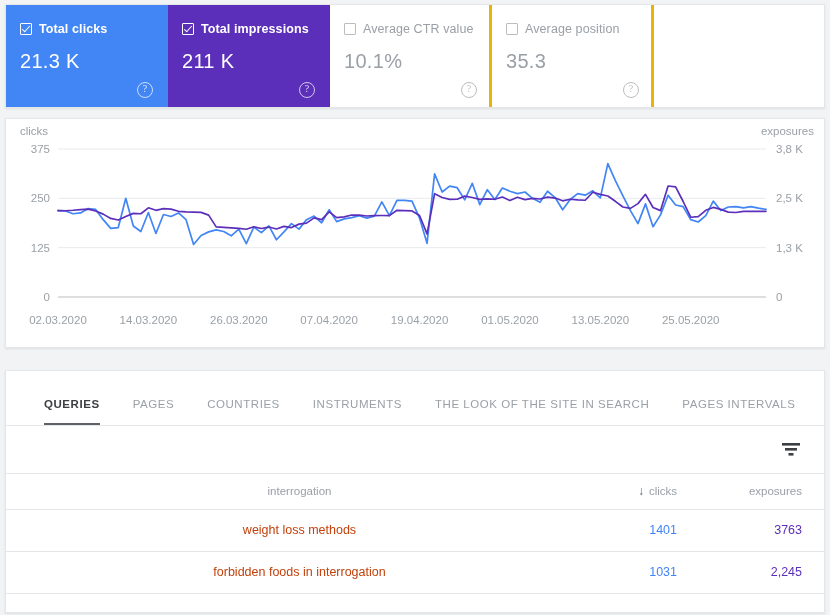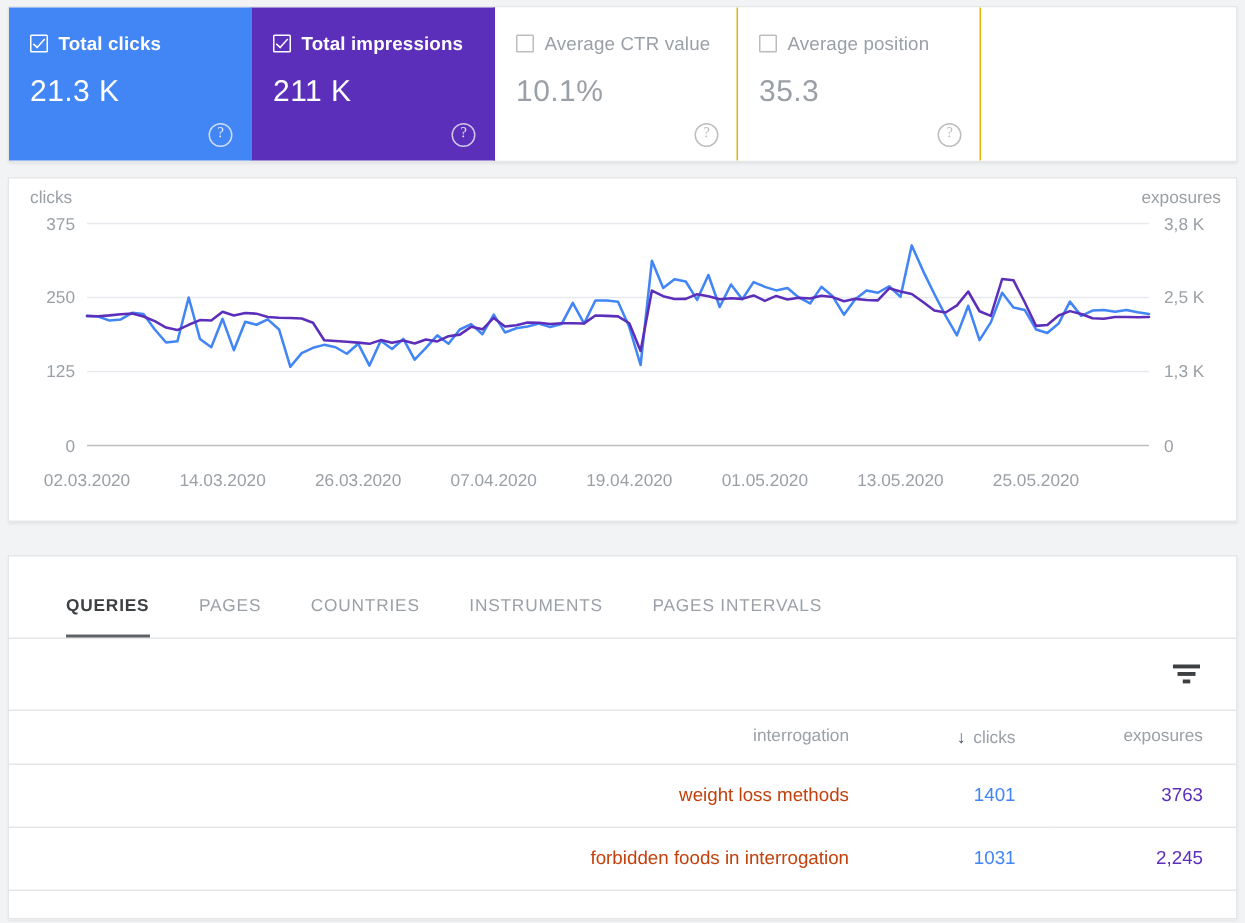"Total clicks" .metric-card { border-right: 1px solid #eab308 -> 3px solid #eab308 }
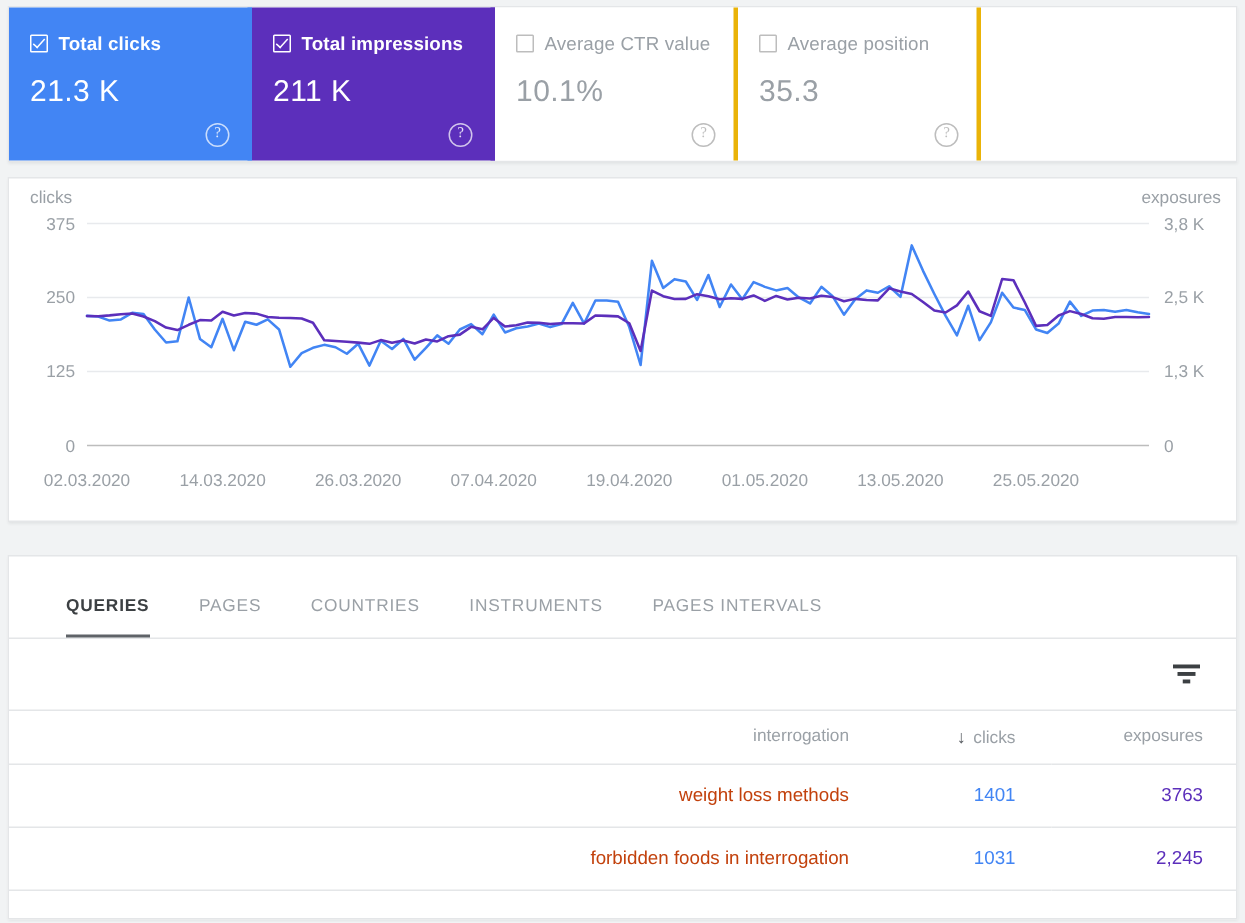"THE LOOK OF THE SITE" div.tab { html: none -> <div>THE LOOK OF THE SITE IN SEARCH</div> }
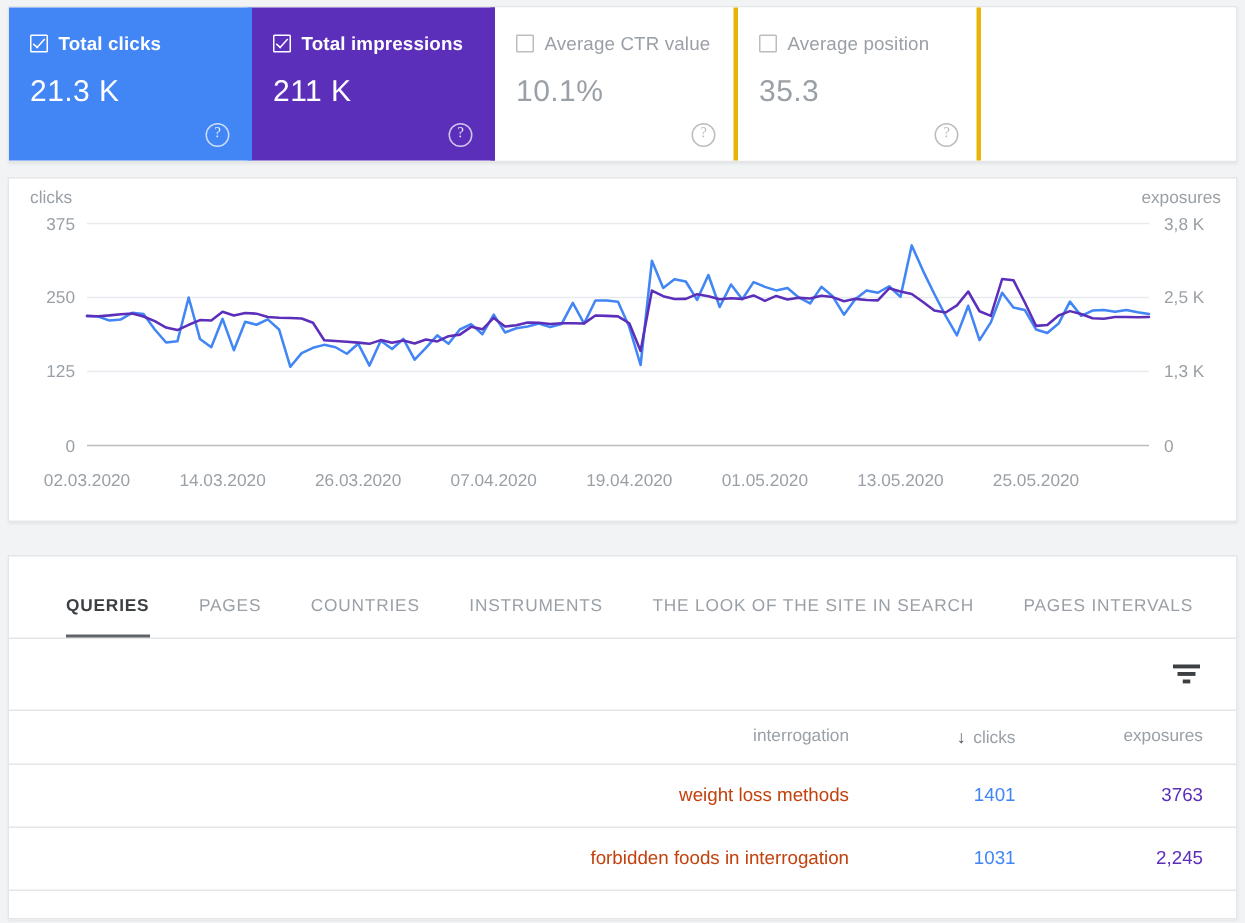"interrogation" table.data th, table.data td { text-align: right -> center }
